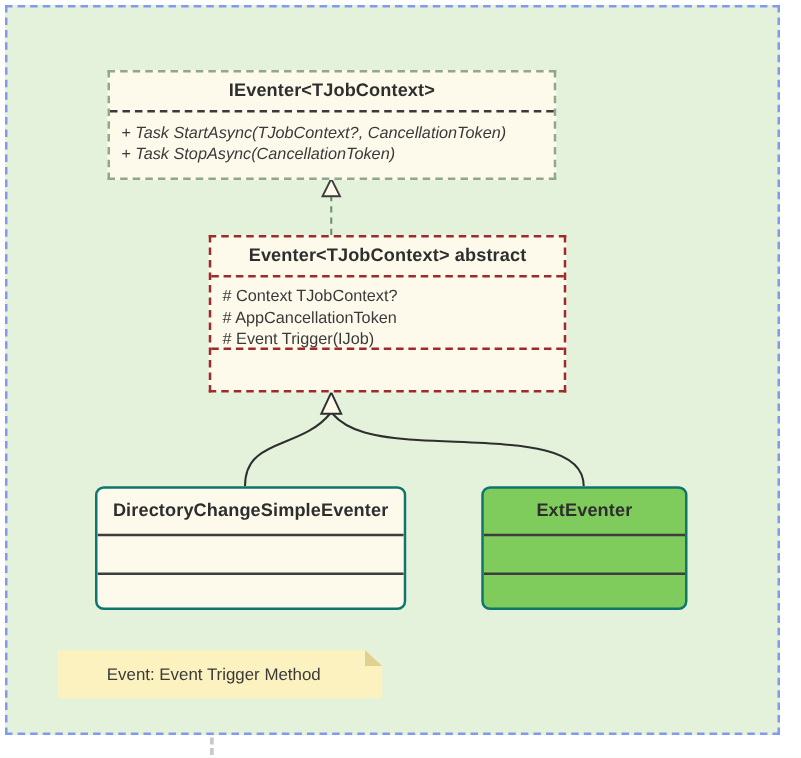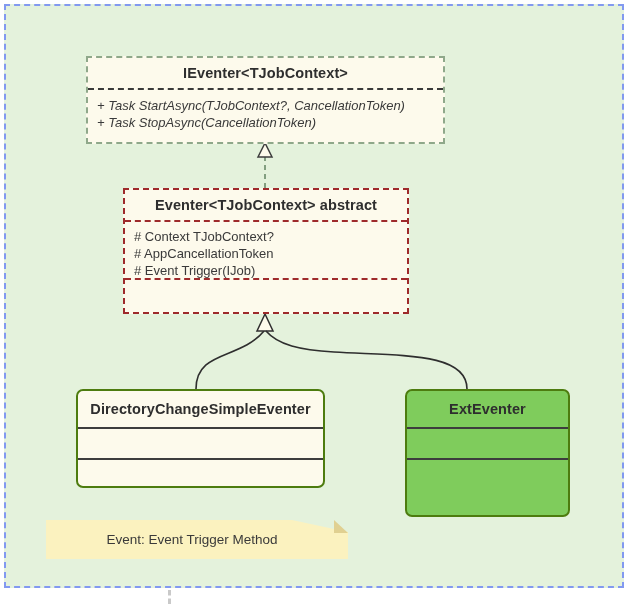"Eventer<TJobContext> abstract" #abstract-box { margin-left: none -> 44px }
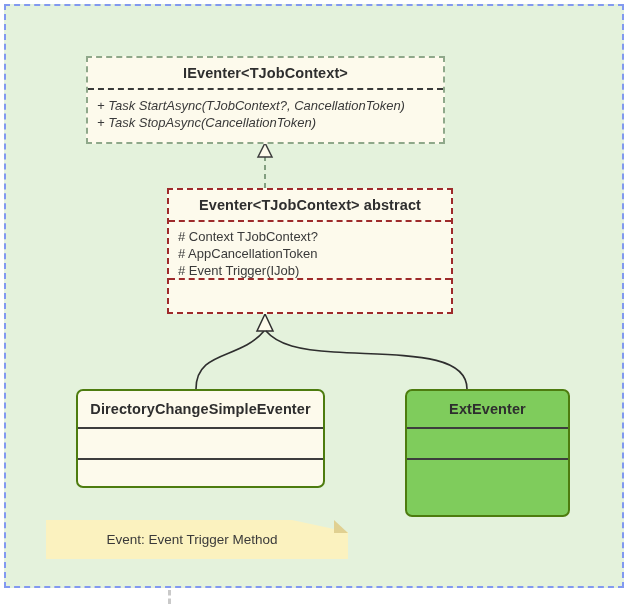"DirectoryChangeSimpleEventer" .concrete { border: 2px solid #4d7c0f -> 2px solid #0f766e }
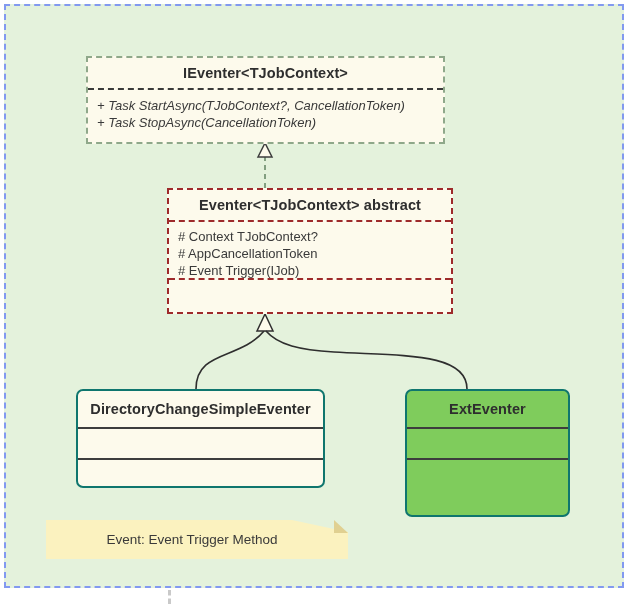"ExtEventer" #ext-box { height: 128px -> 99px; margin-left: 20px -> none }
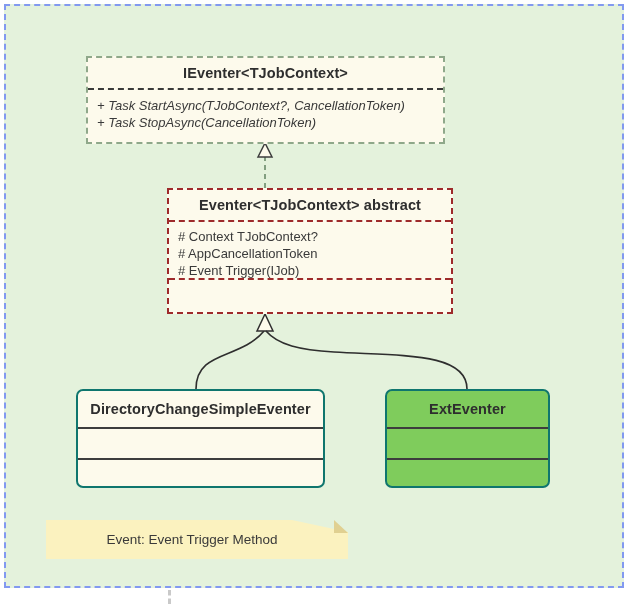"Event: Event Trigger Method" #note { padding-left: 42px -> none }
